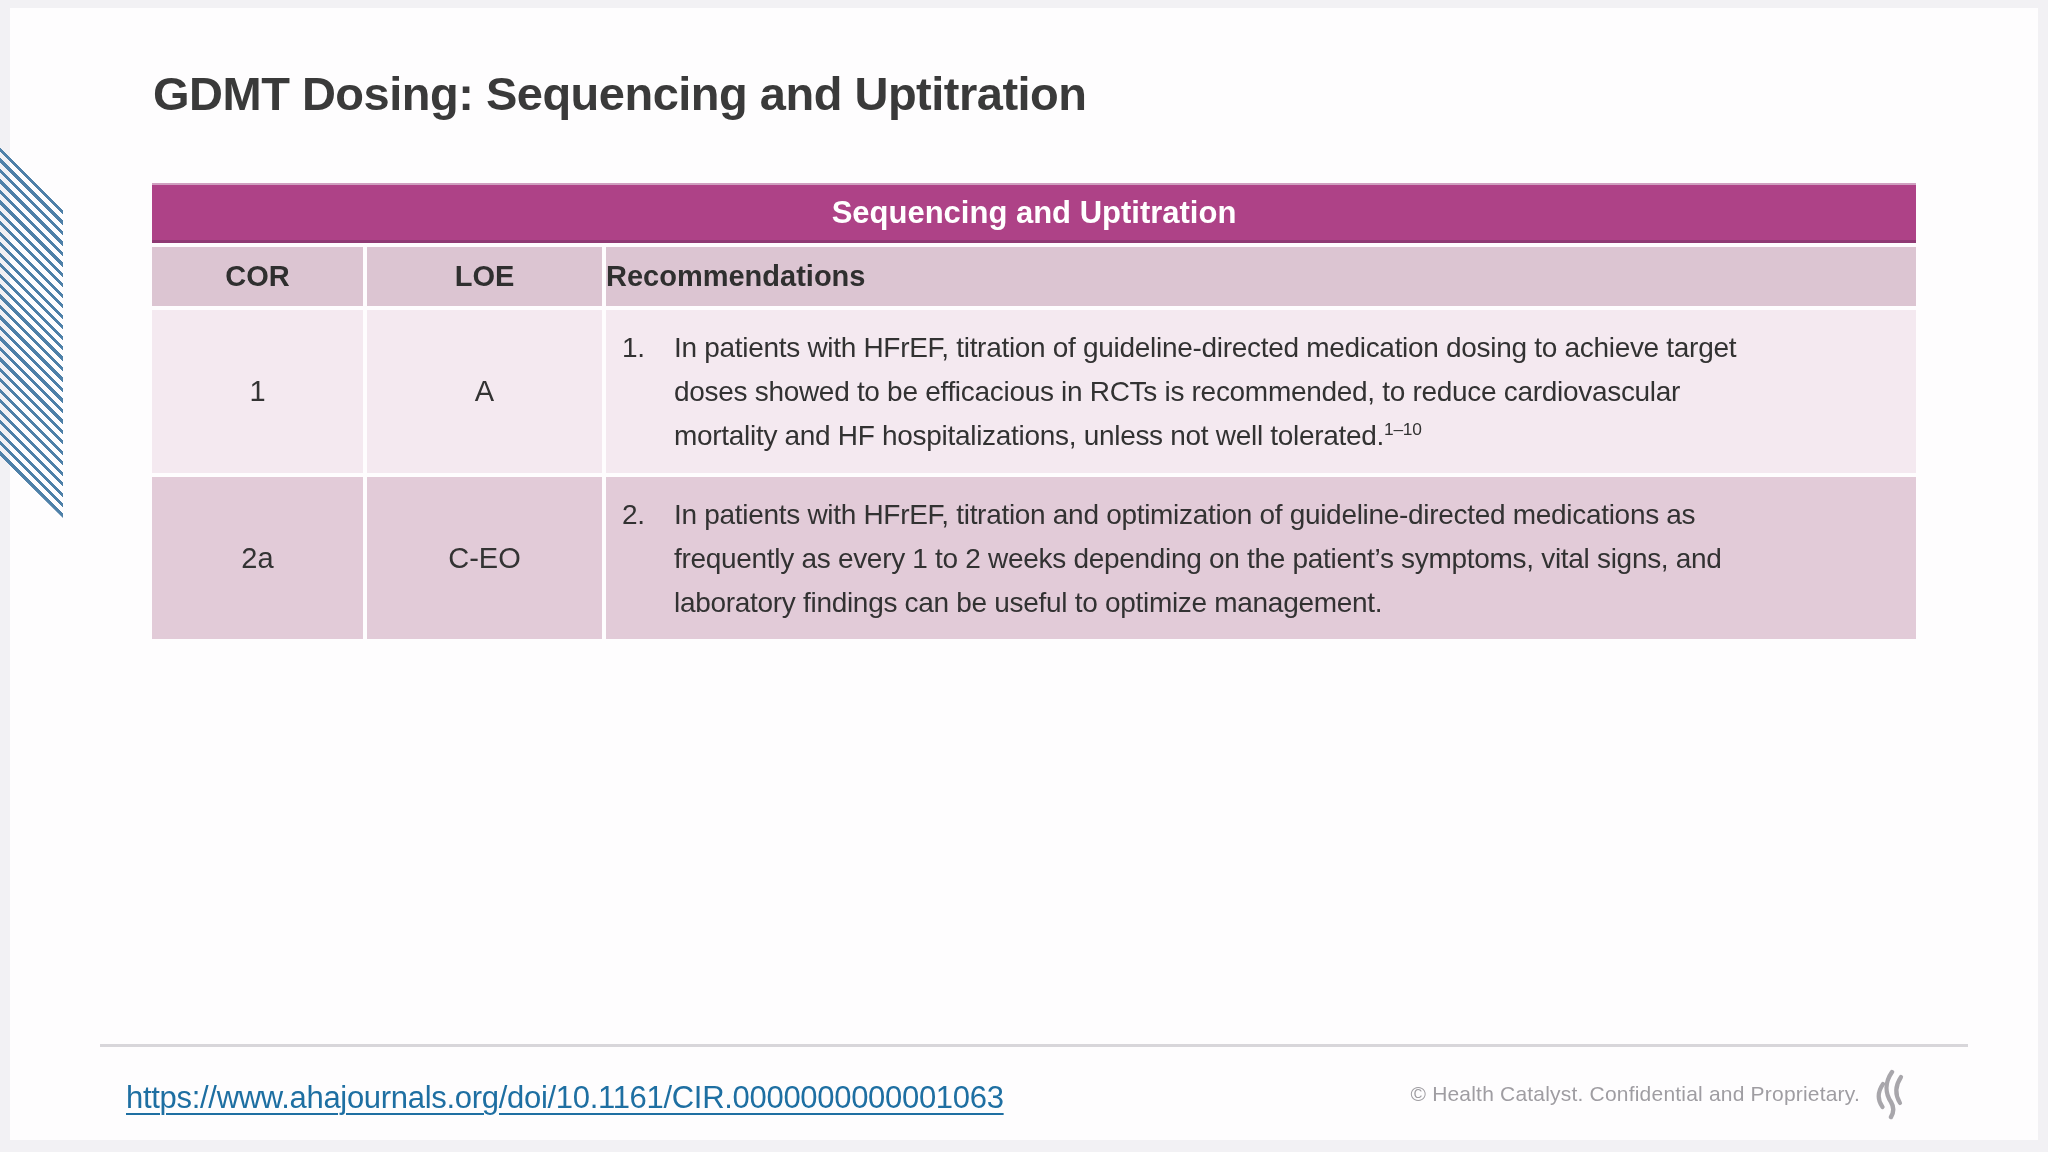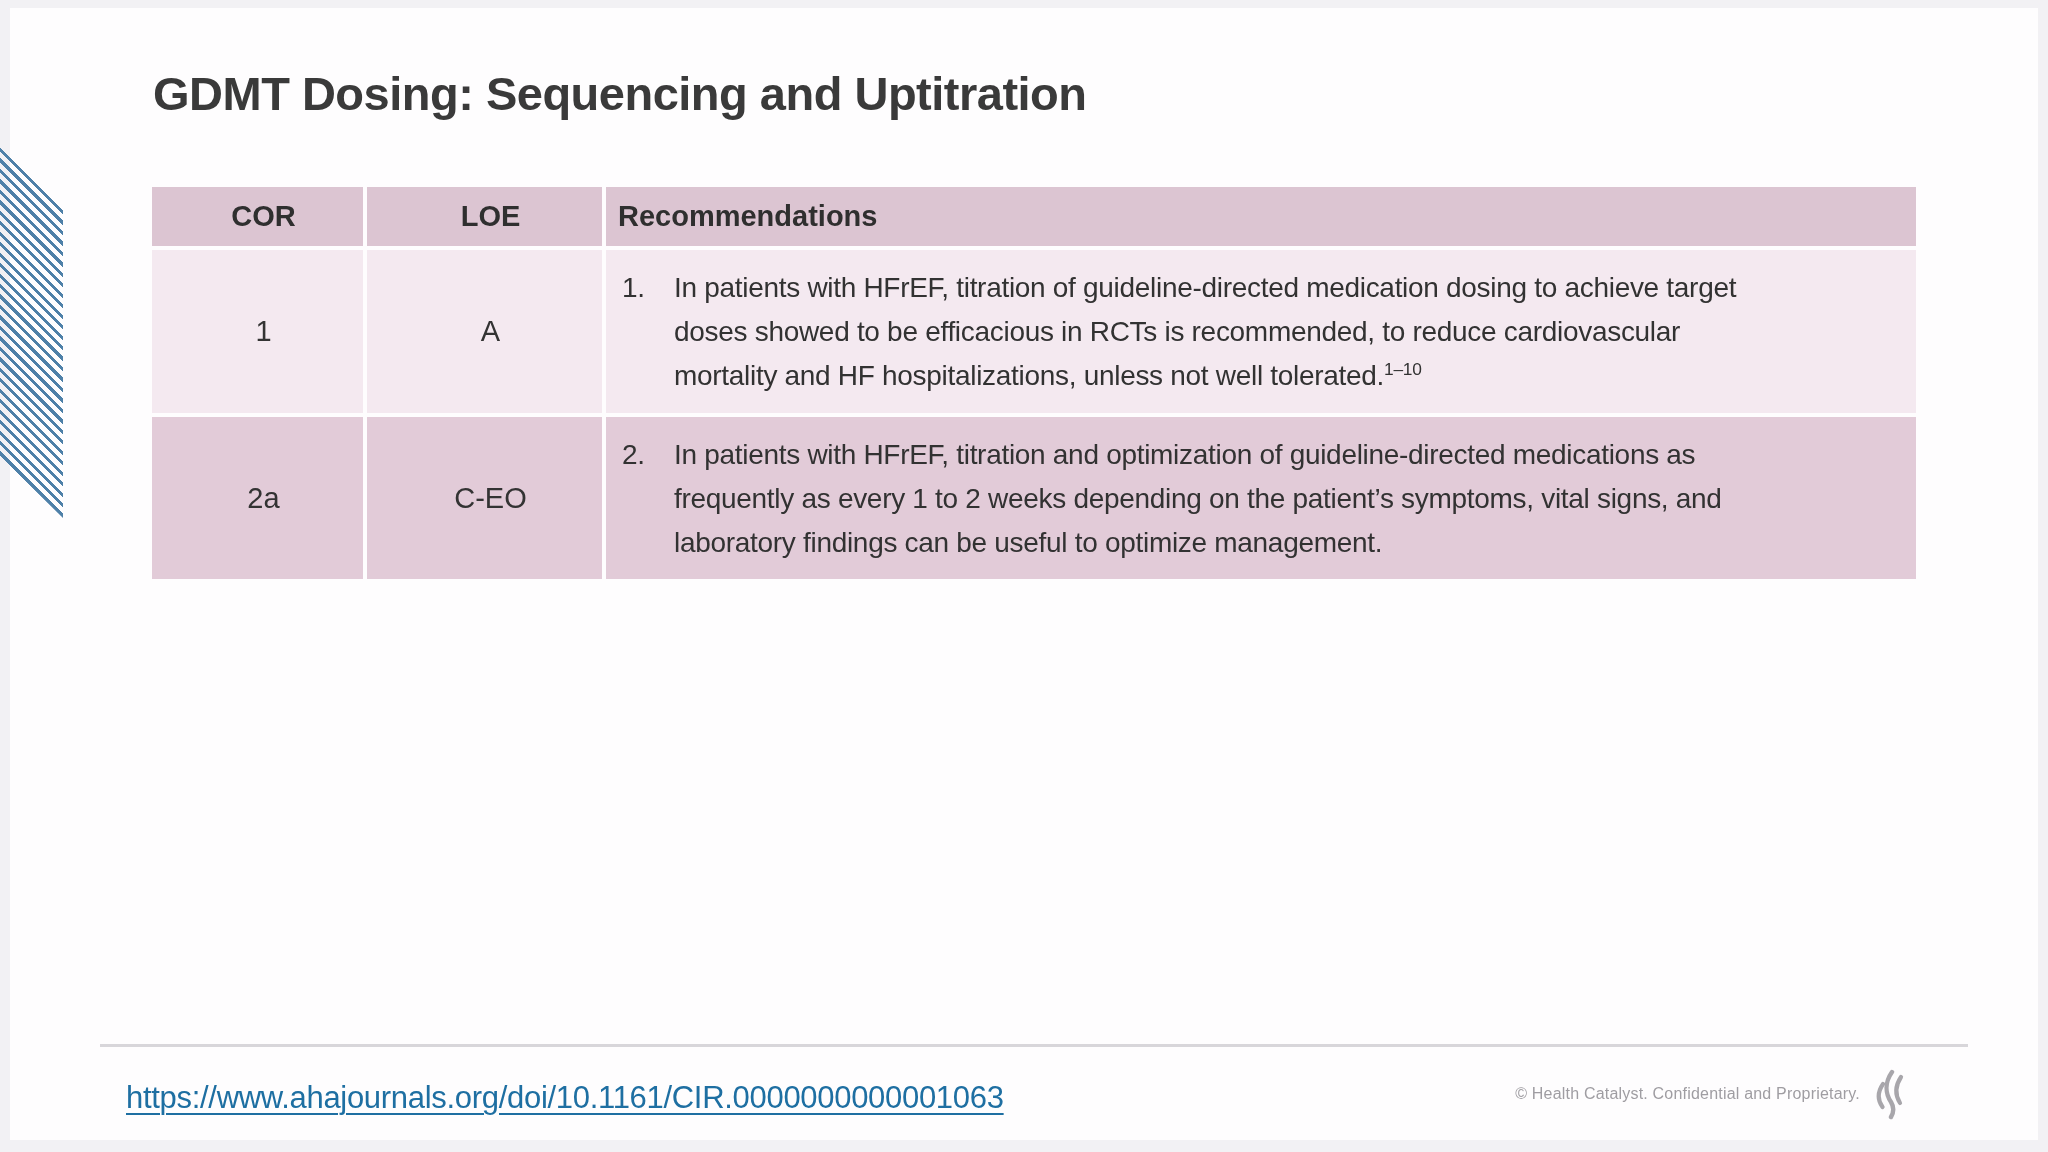"Sequencing and Uptitration" div.table-title { html: none -> <div>Sequencing and Uptitration</div> }
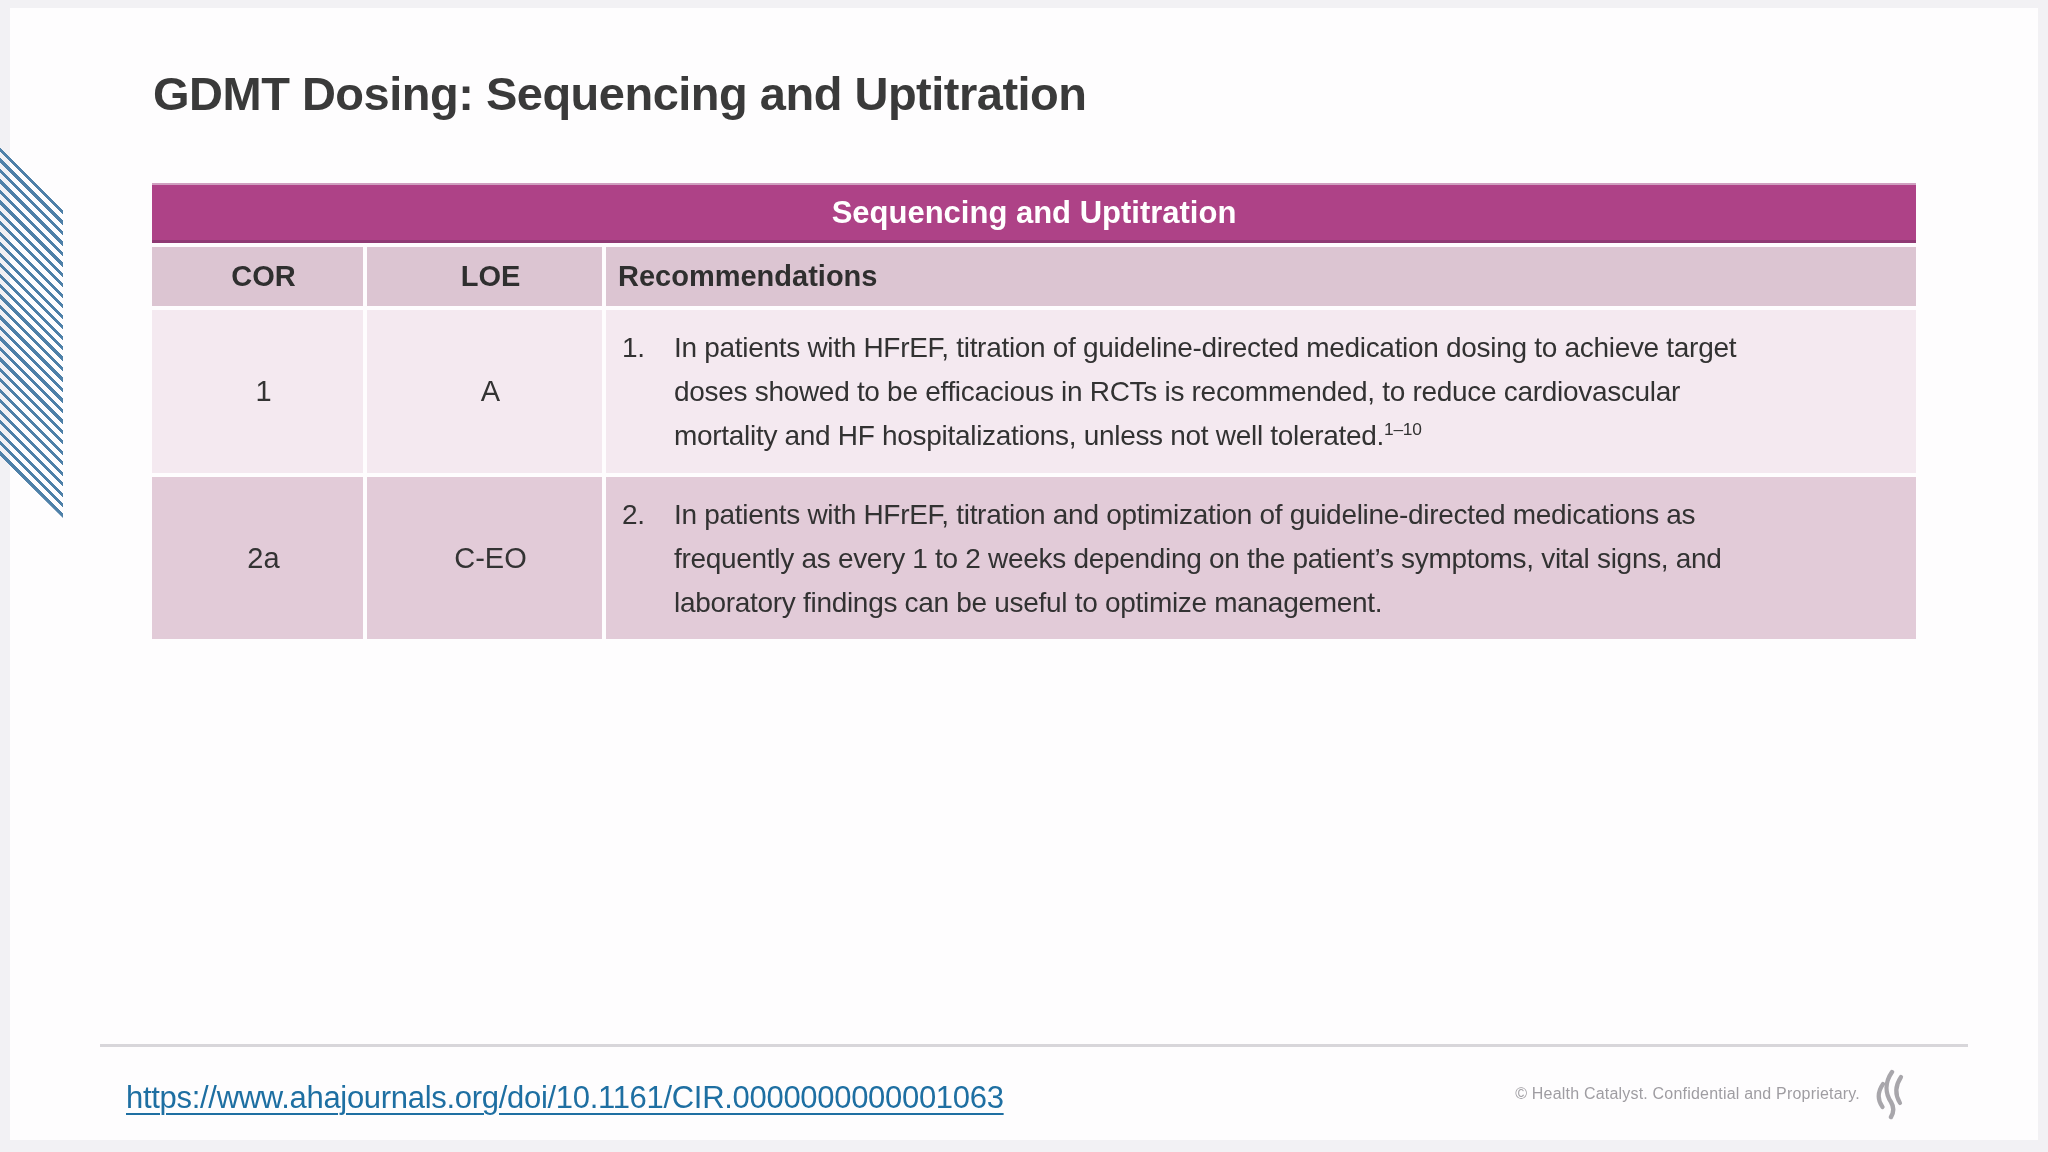"COR" .cell { padding-left: 12px -> none }
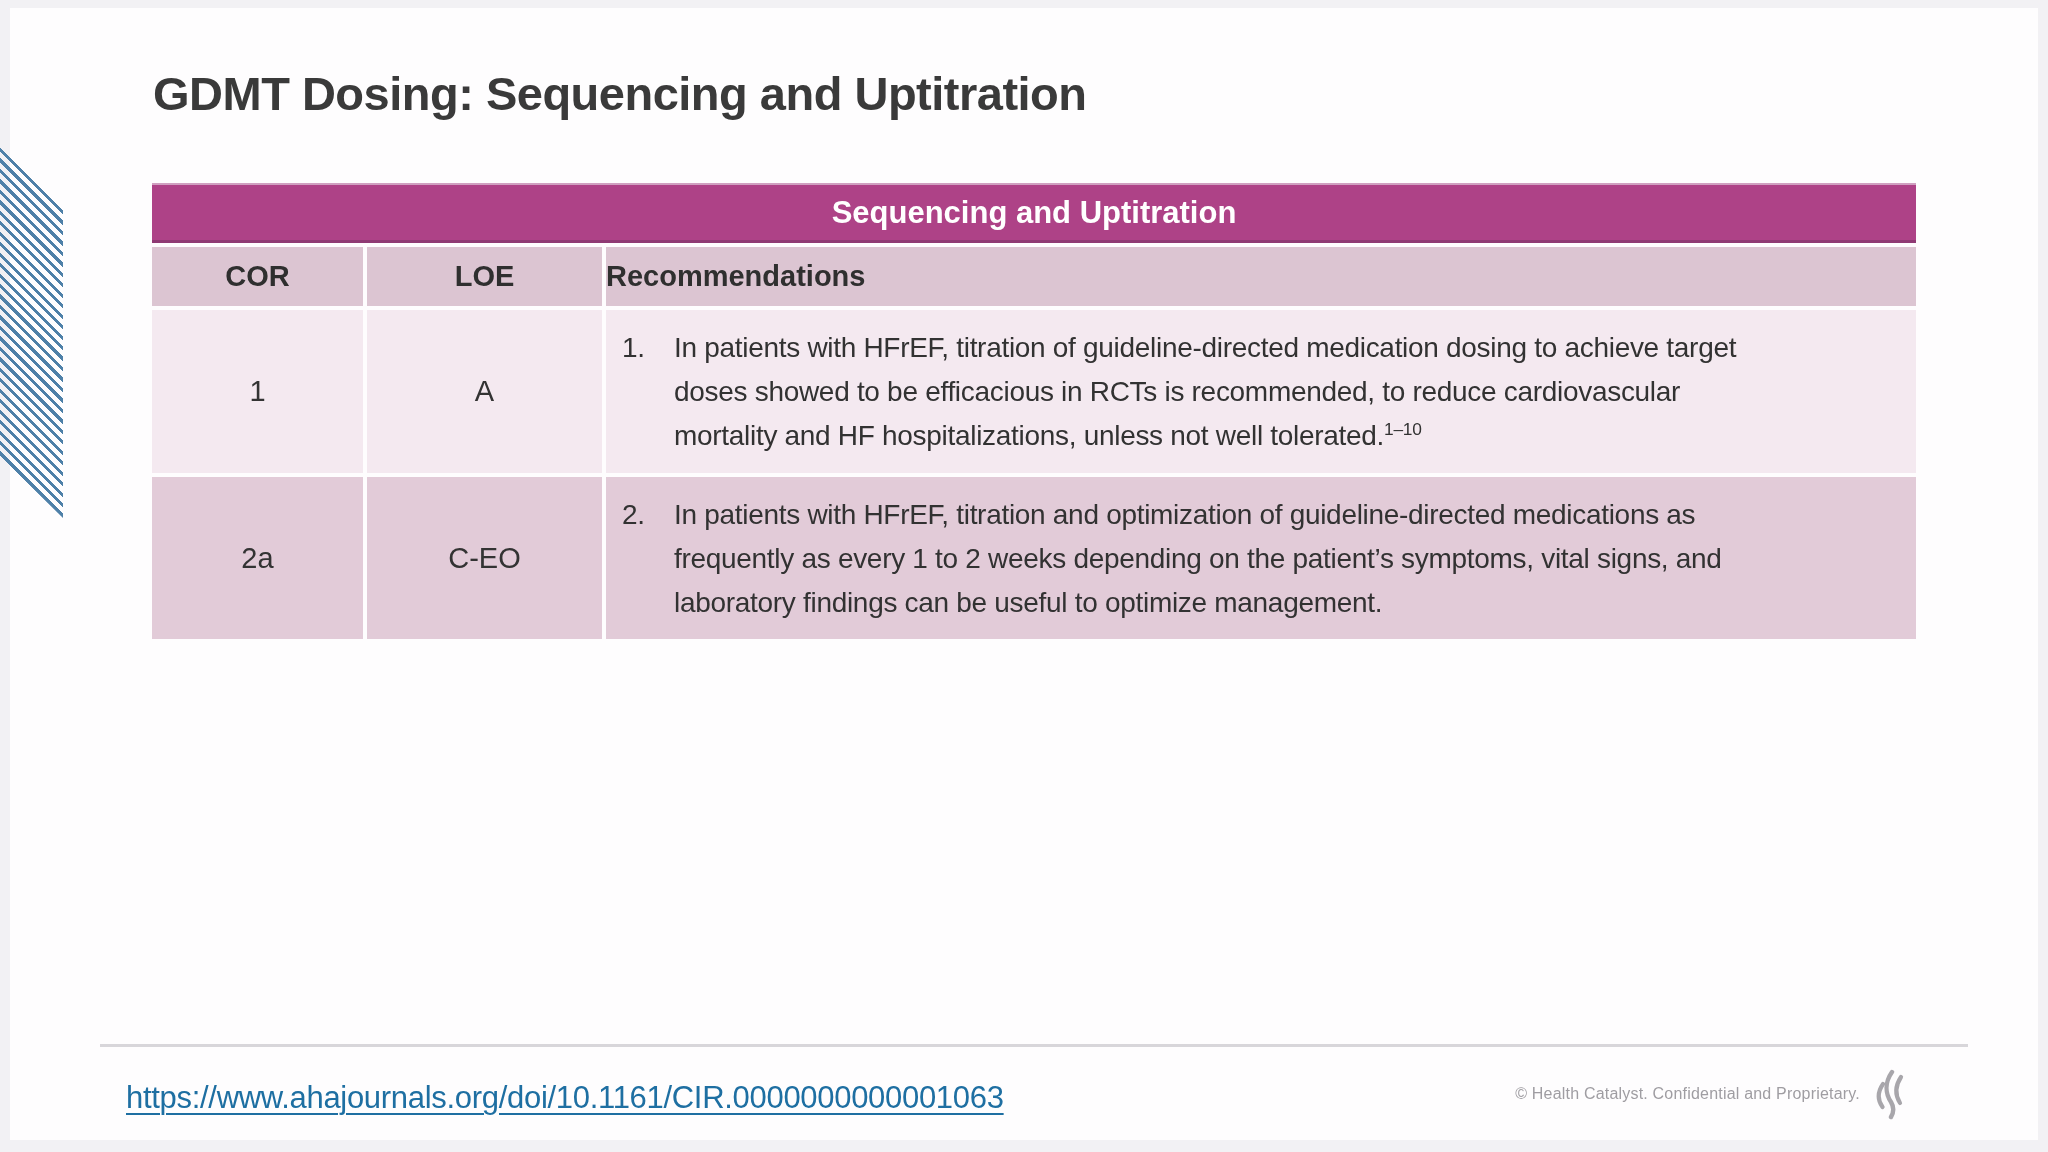"© Health Catalyst. Confidential and" .copyright { font-size: 16px -> 21px }
